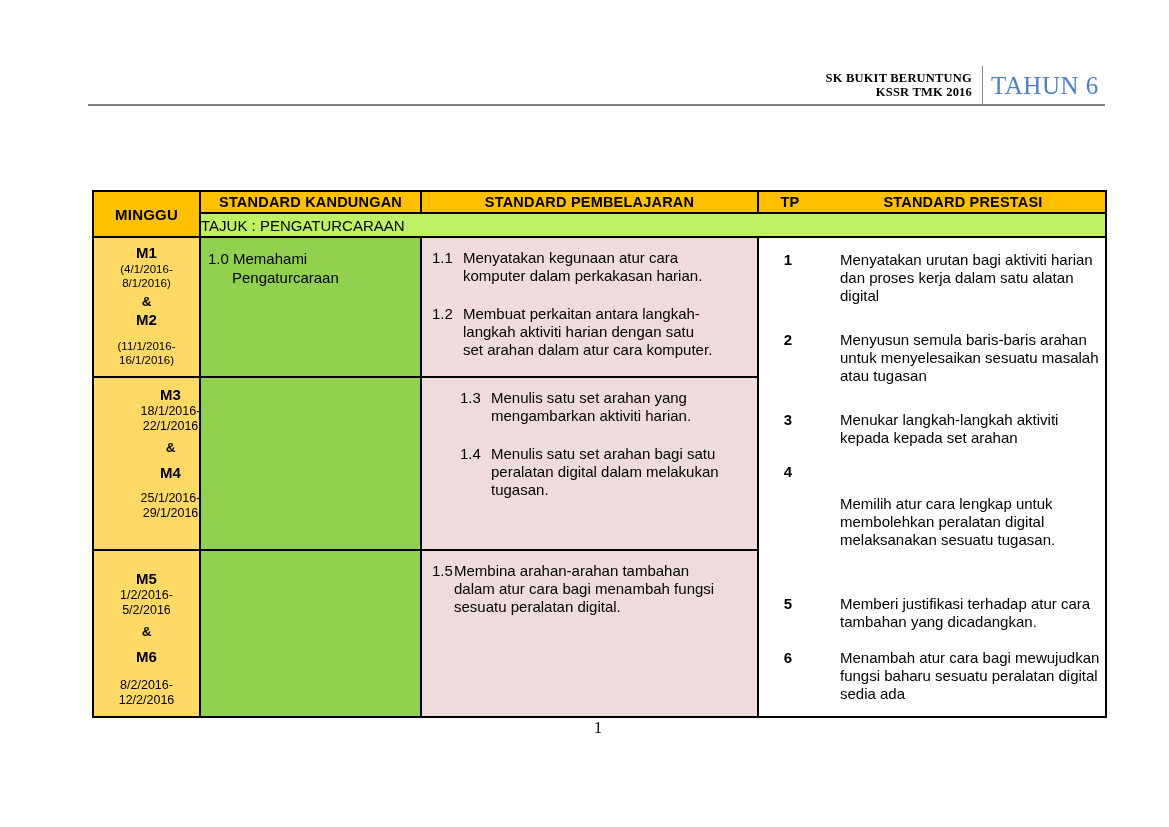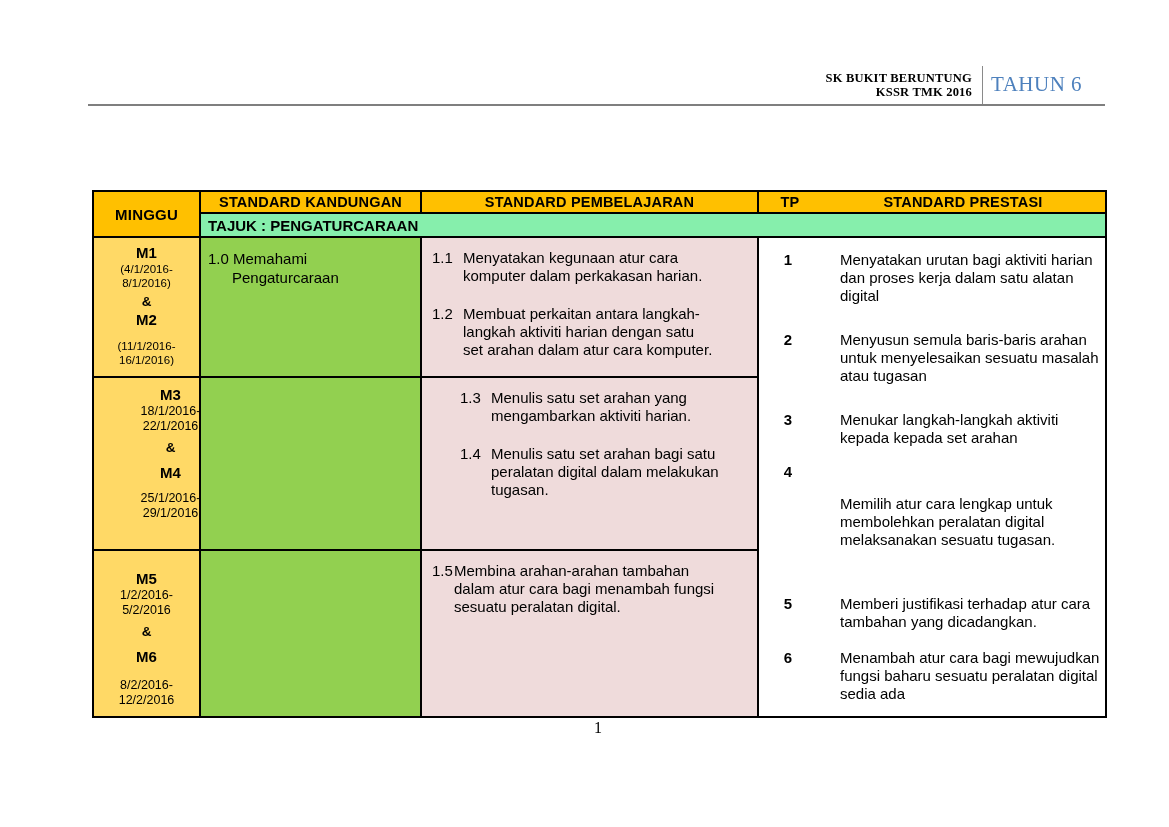"TAHUN 6" .hdr-year { font-size: 21px -> 25px }
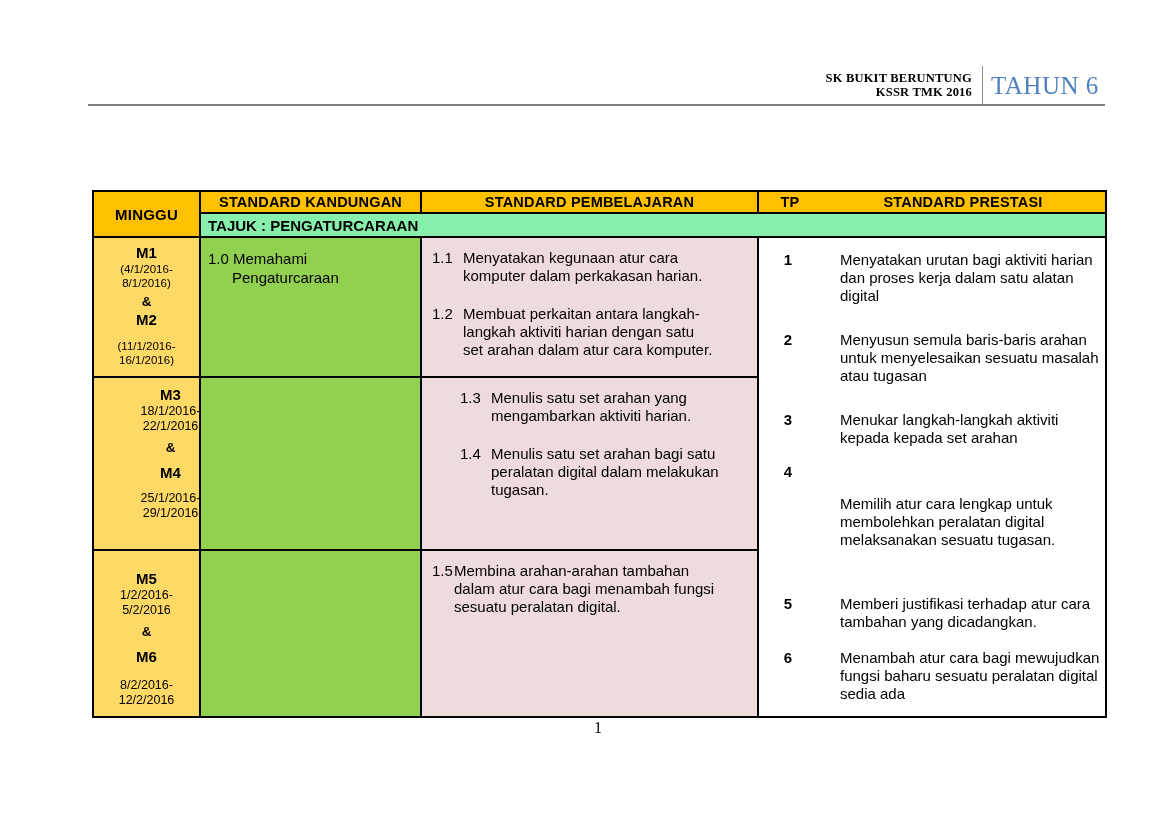"TAJUK : PENGATURCARAAN" .tajuk { background: #86efac -> #bef264; font-weight: bold -> normal; padding-left: 7px -> none }
